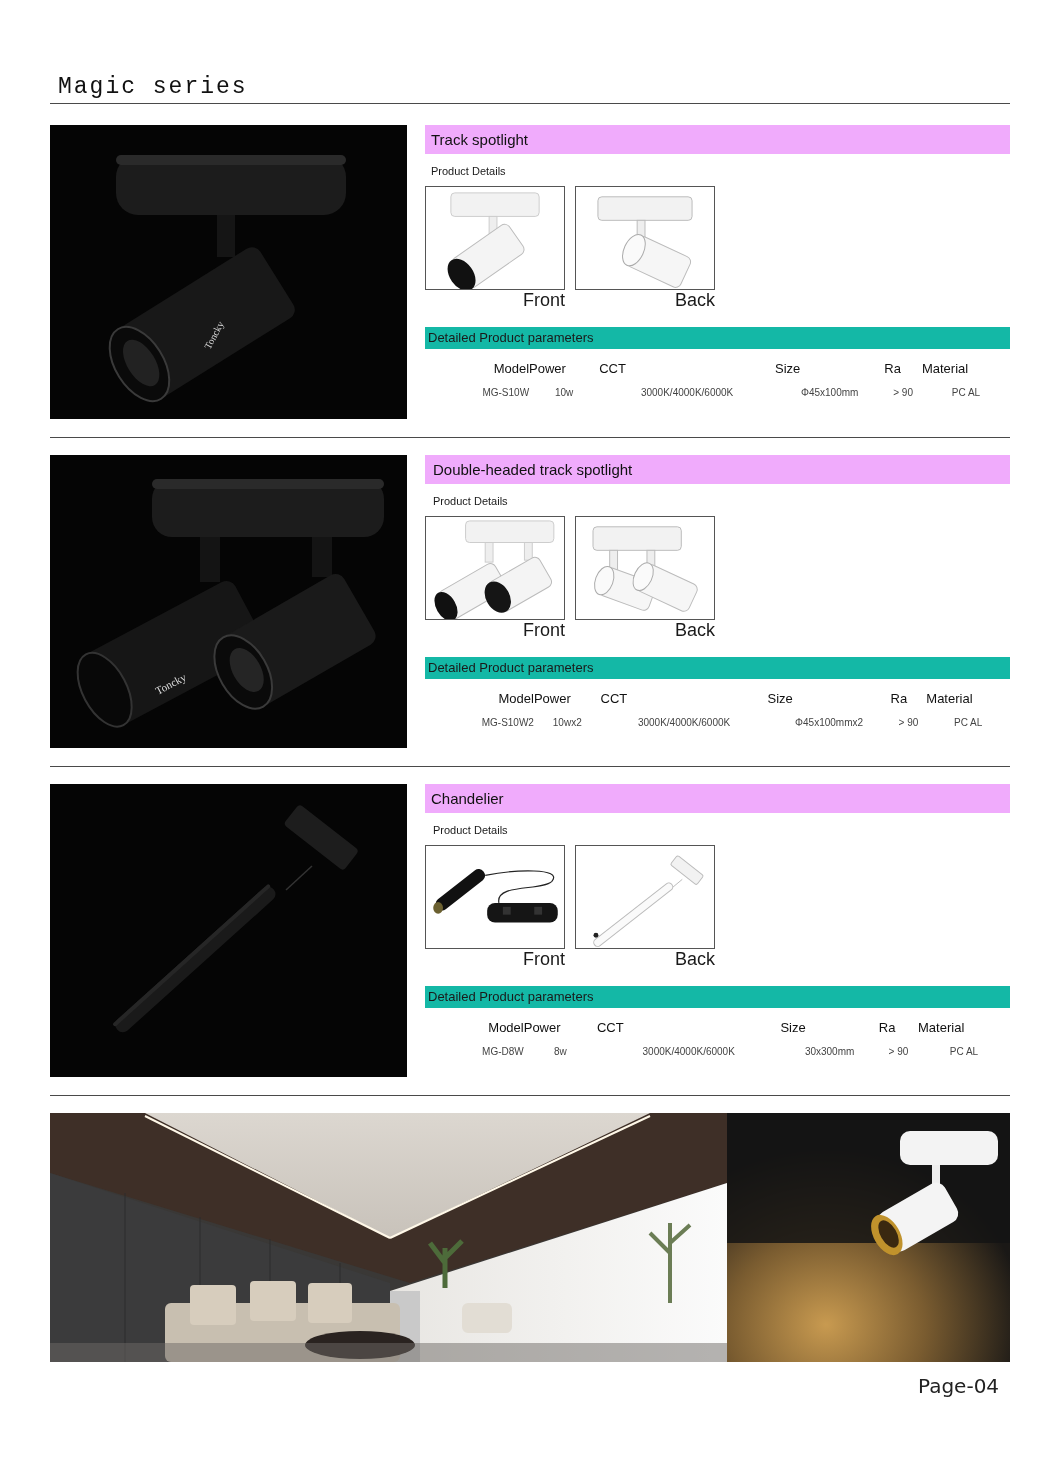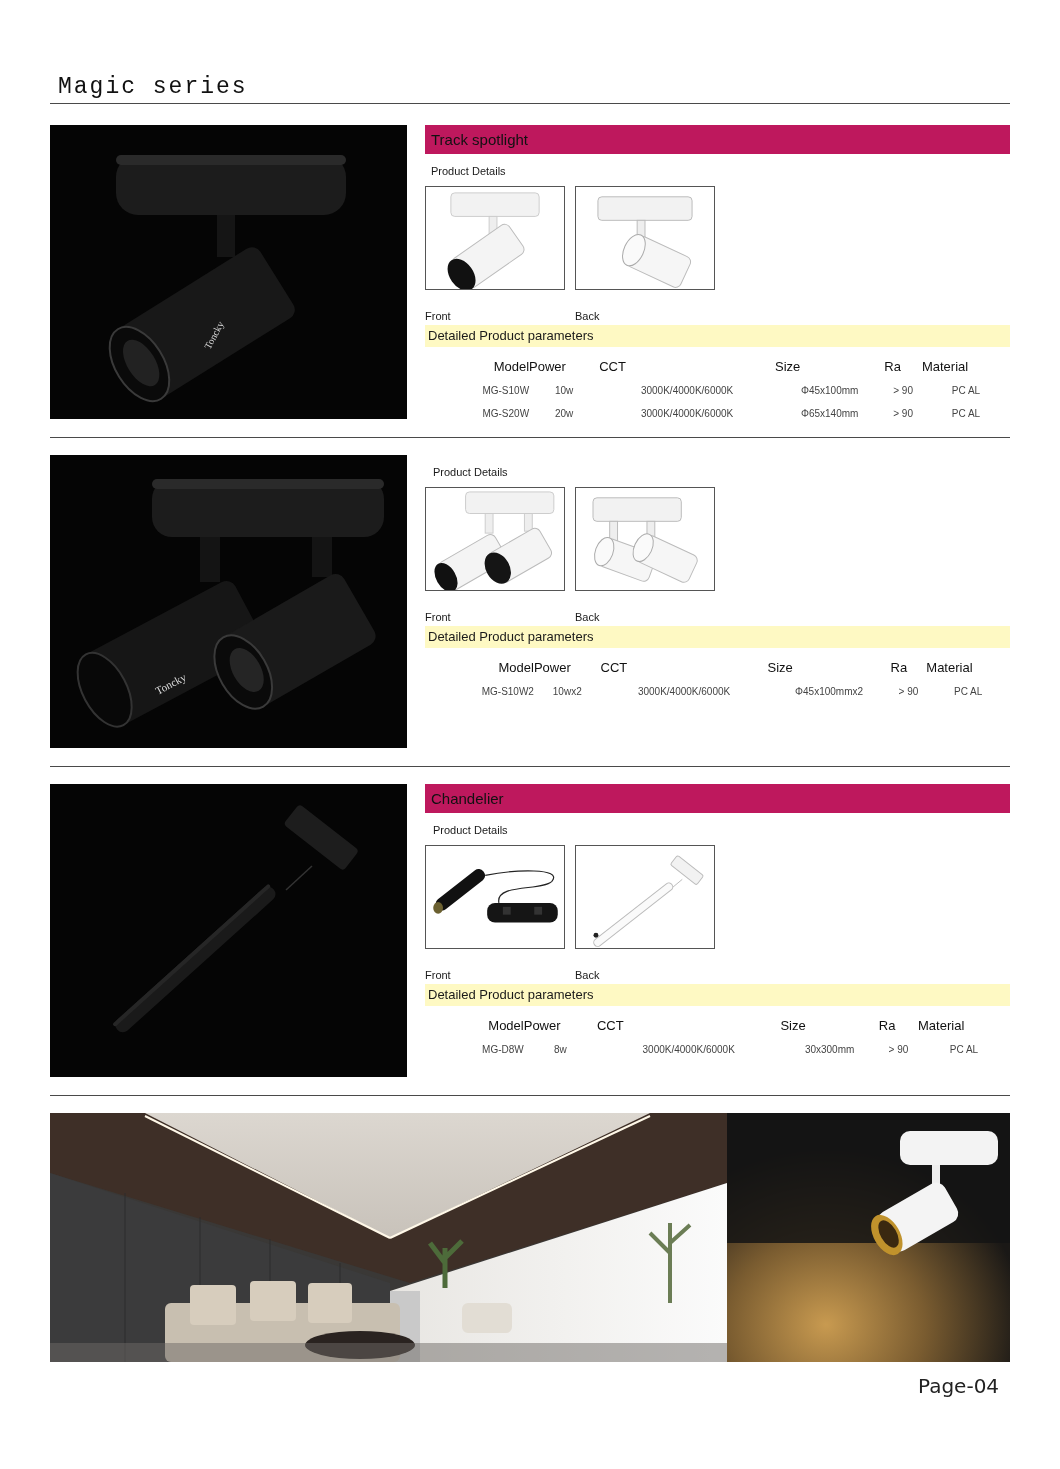"Track spotlight" .info-title { background: #be185d -> #f0abfc }
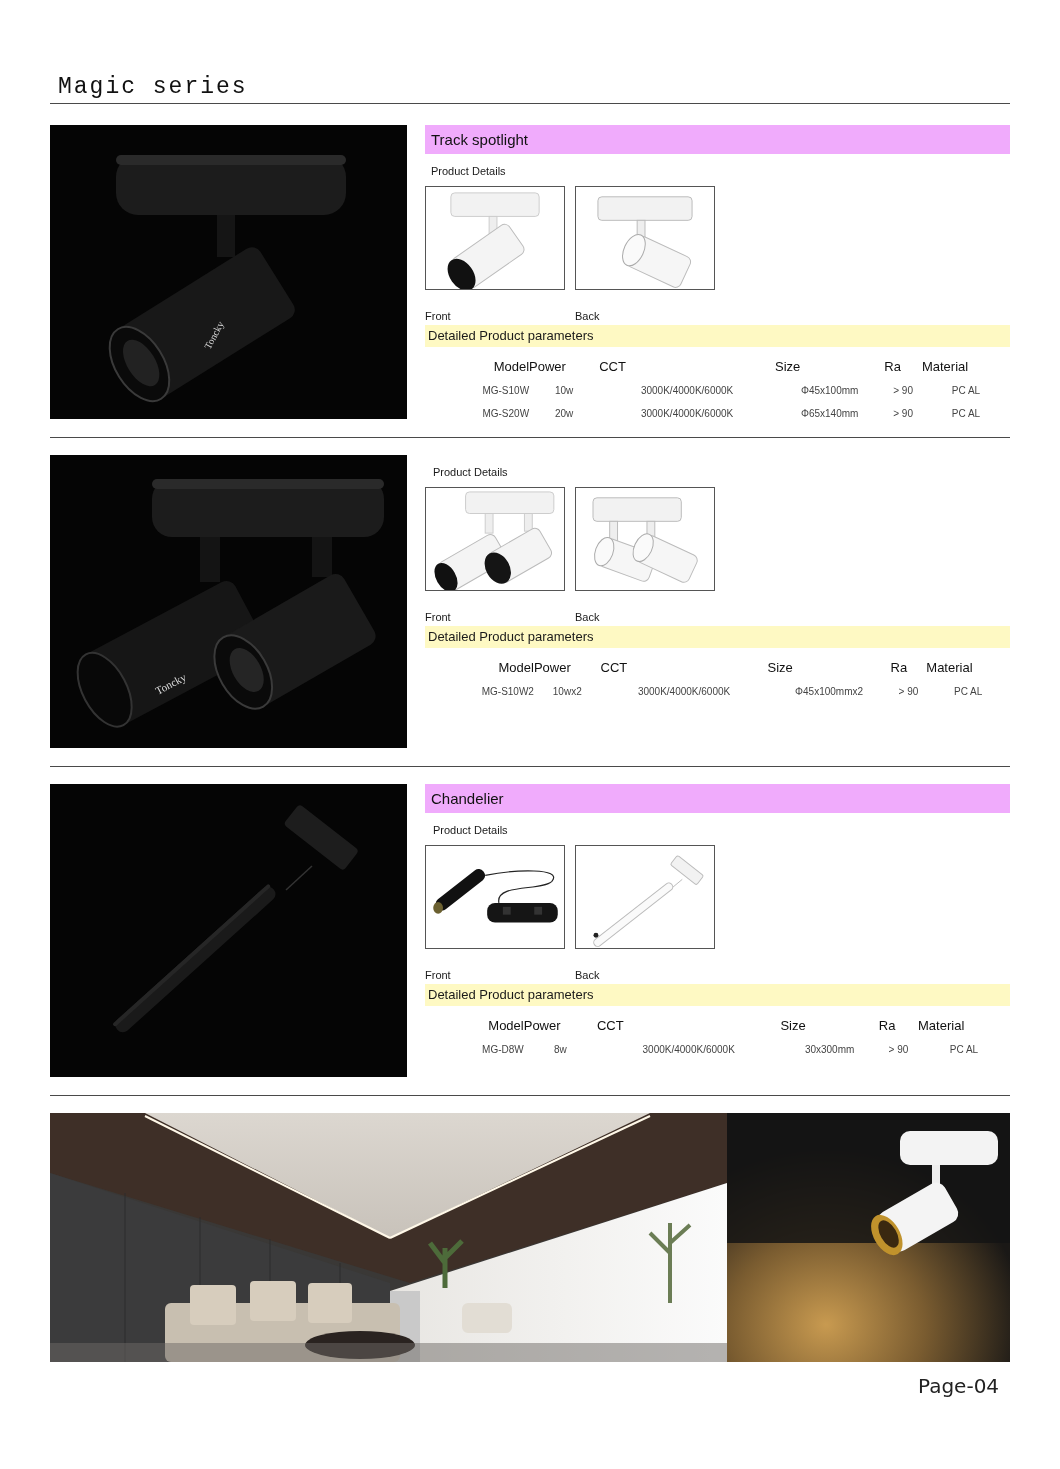"Front" .thumb-caption { font-size: 11px -> 18px; margin-top: 18px -> 2px; text-align: left -> right }
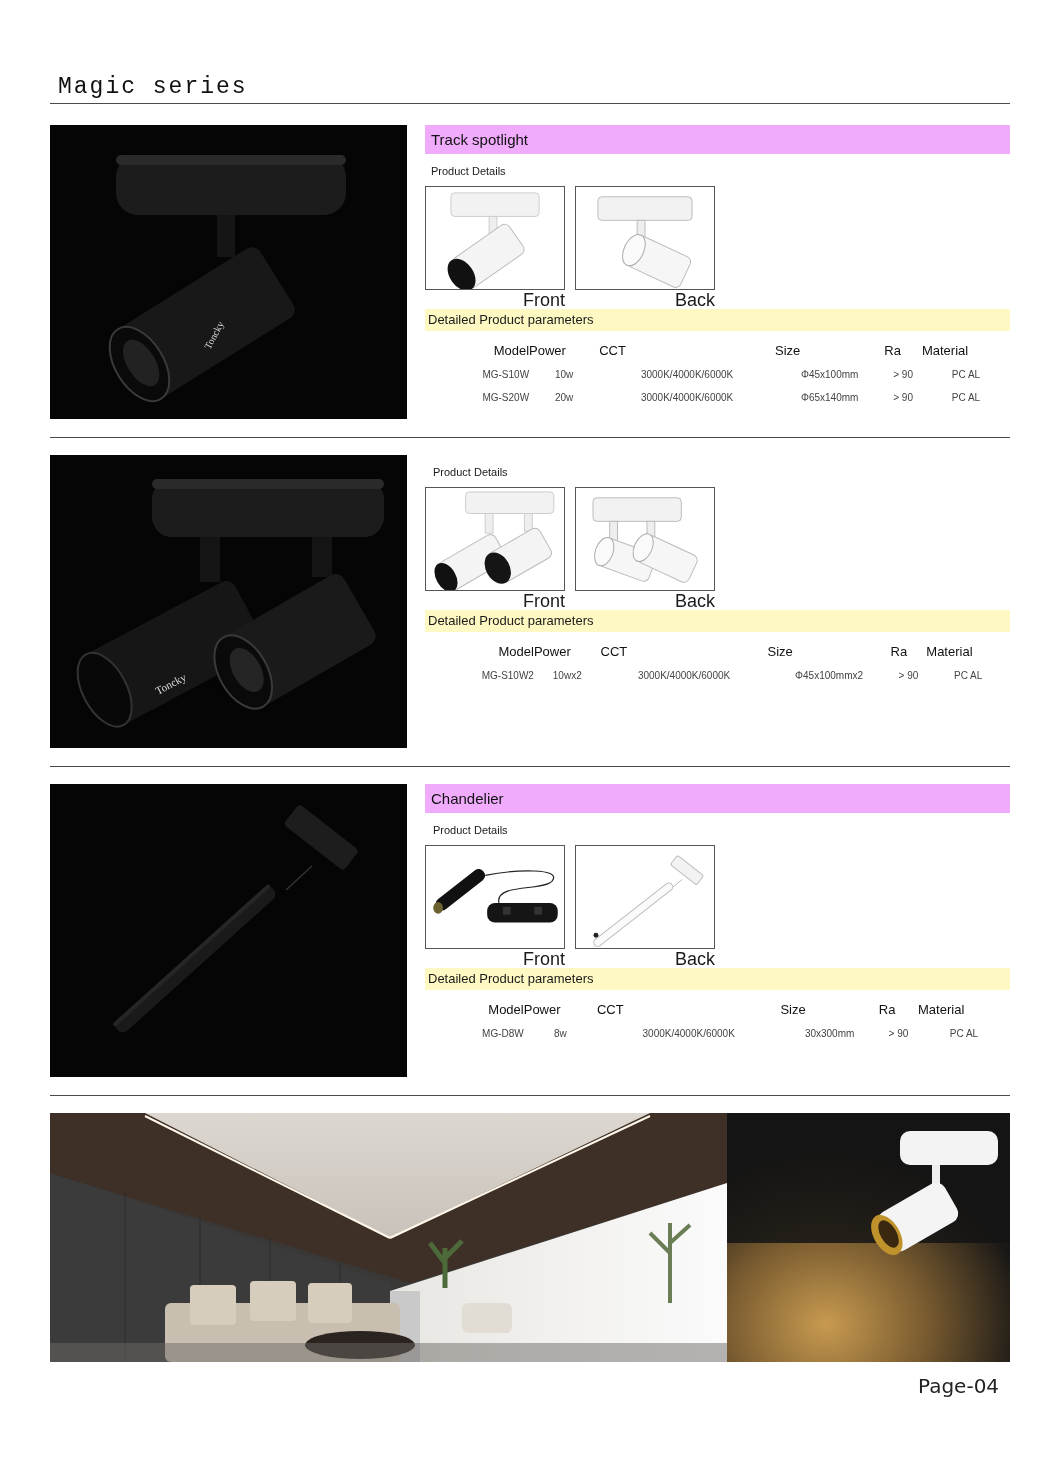"Detailed Product parameters" .params-bar { background: #fef9c3 -> #14b8a6; margin-top: 1px -> 19px }
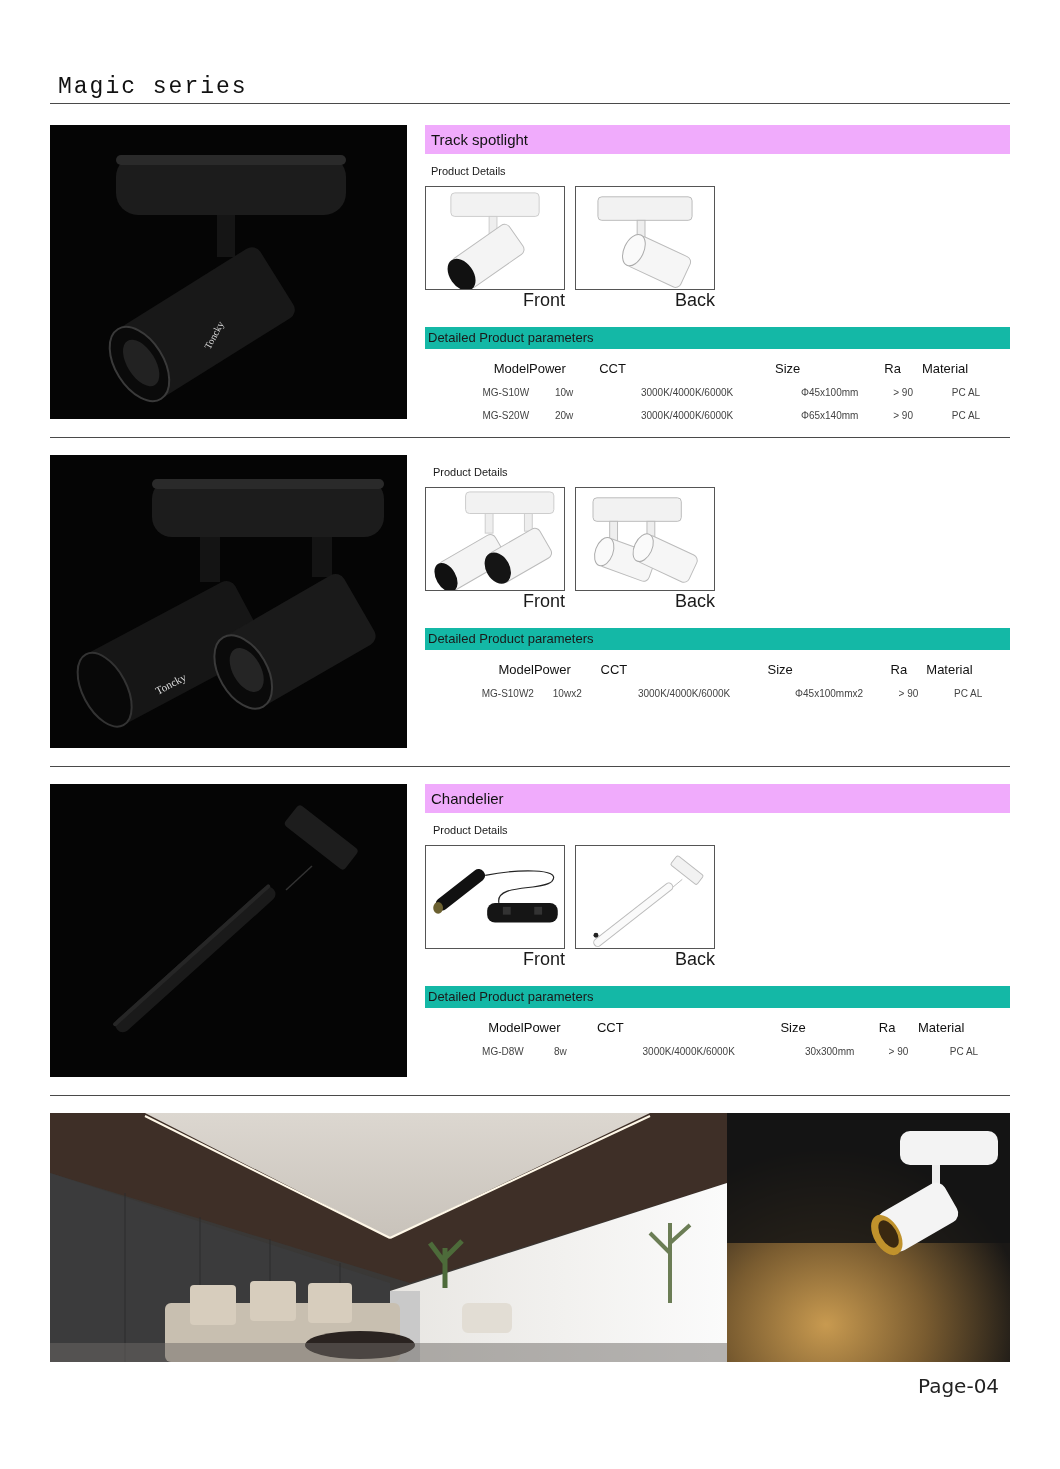"MG-S20W" tr { html: <tr> <td>MG-S20W</td> <td>20w</td> <td>3000K/4000K/6000K</td> <td>Φ65x140mm</td> <td>&gt; 90</td> <td>PC AL</td> </tr> -> none }
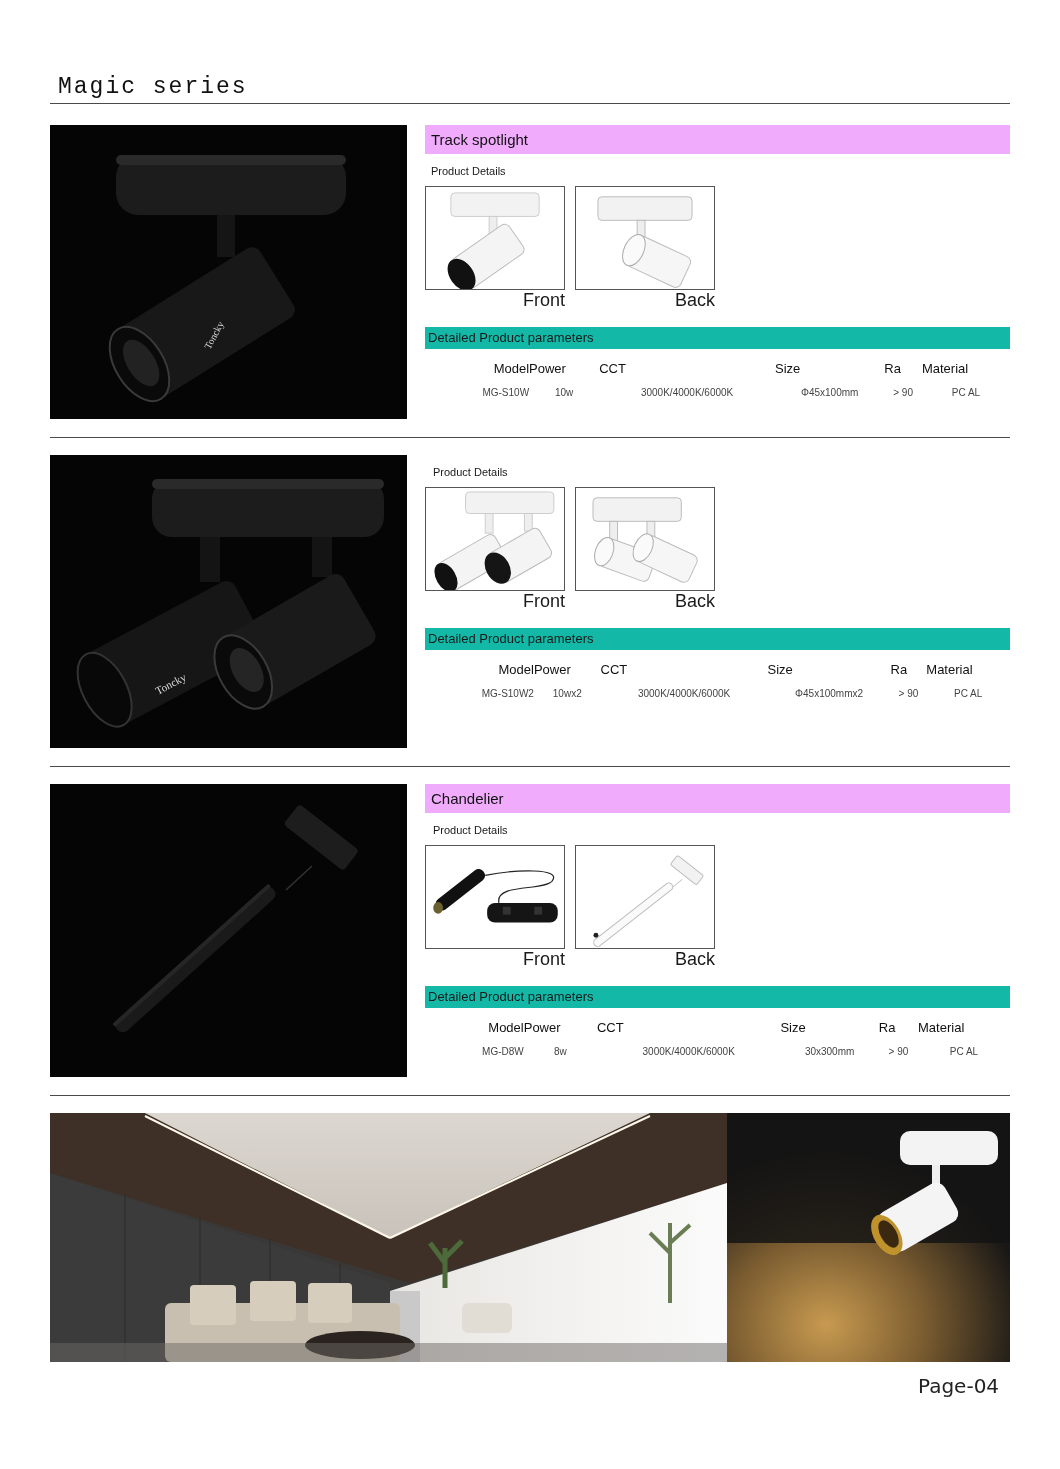"Double-headed track spotlight" div.info-title { html: none -> <div>Double-headed track spotlight</div> }
